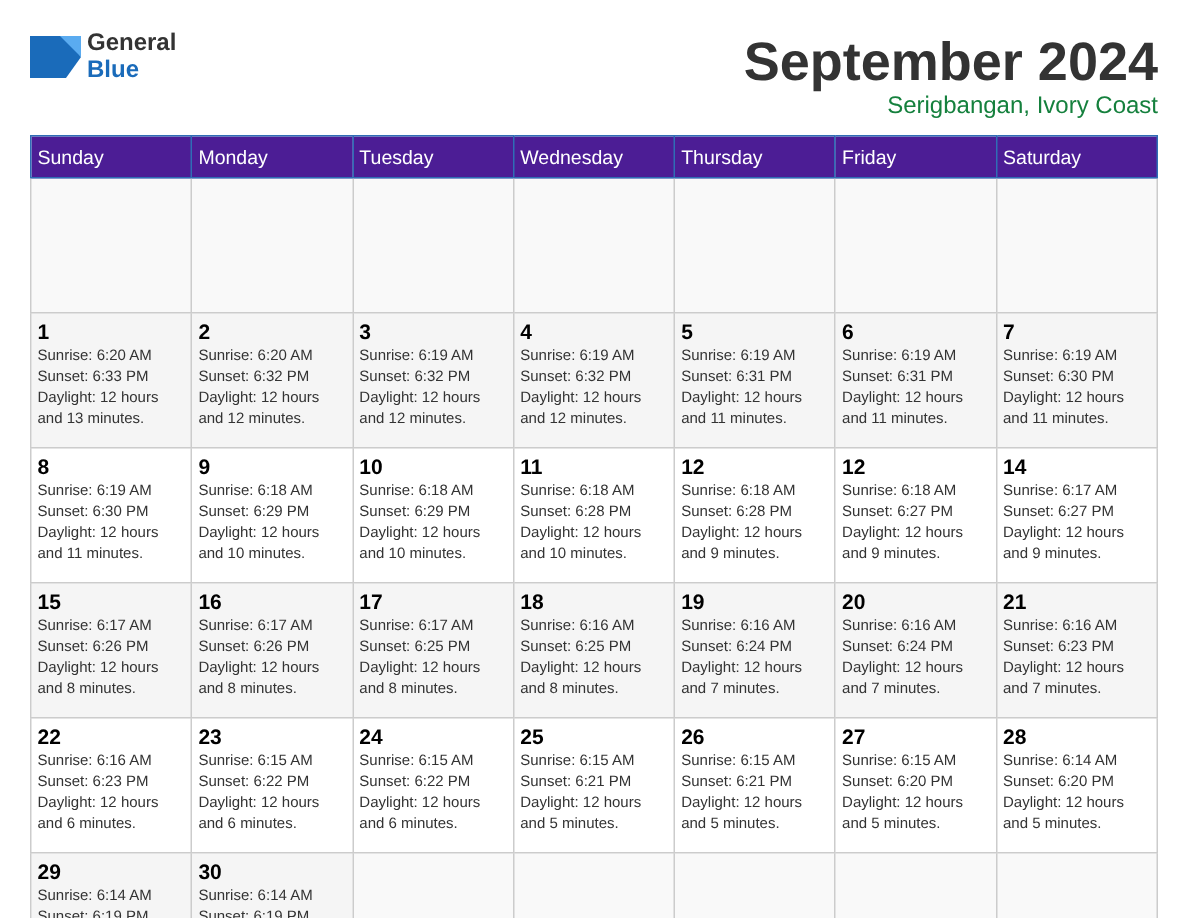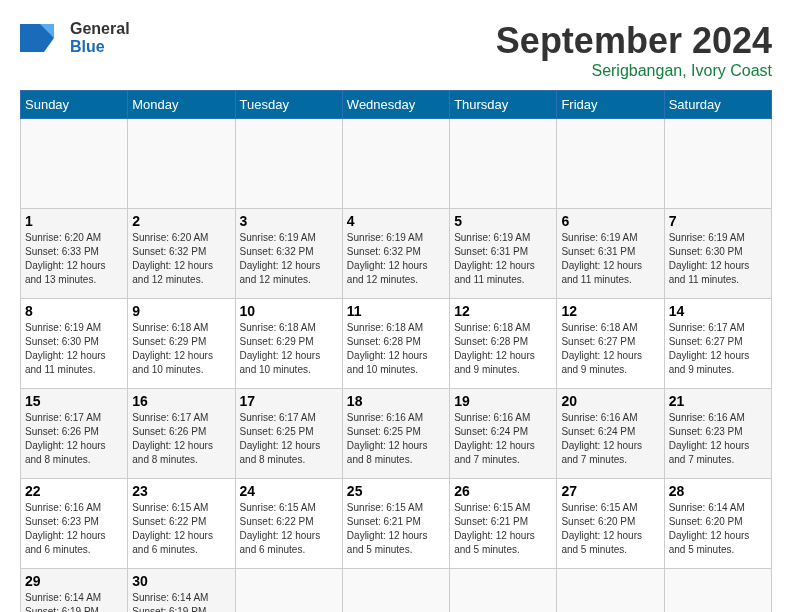"General" .logo { gap: 16px -> 4px }
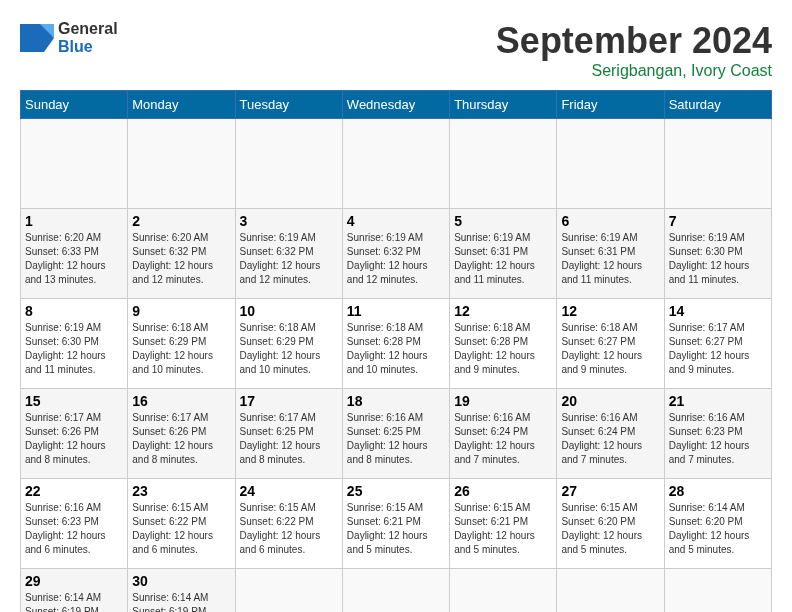"Sunday" th { background-color: #0369a1 -> #4c1d95 }
